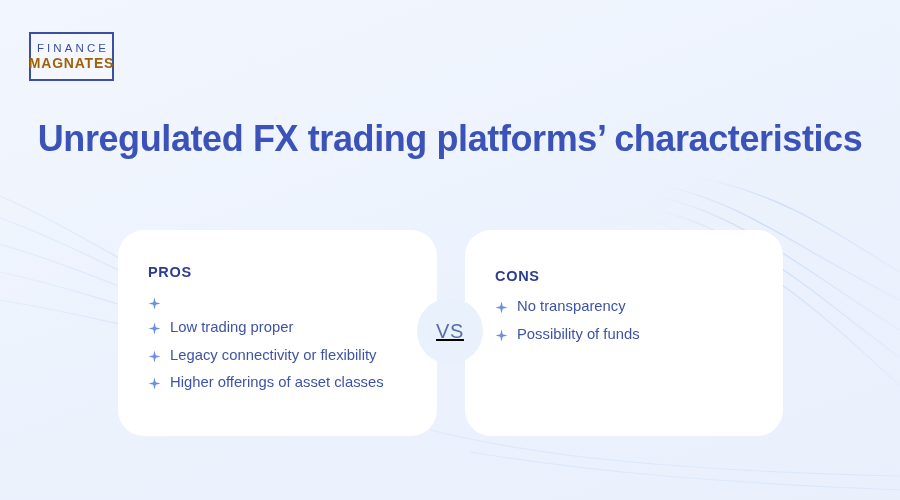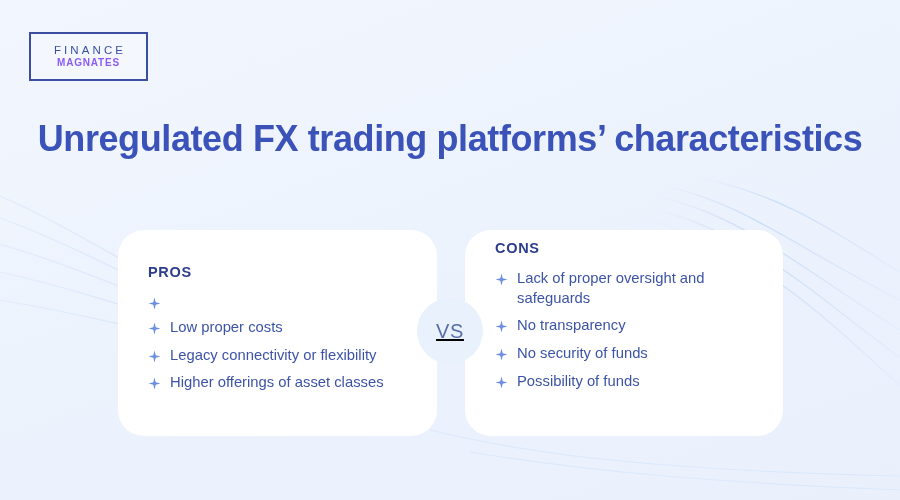"FINANCE" .logo-box { width: 119px -> 85px }
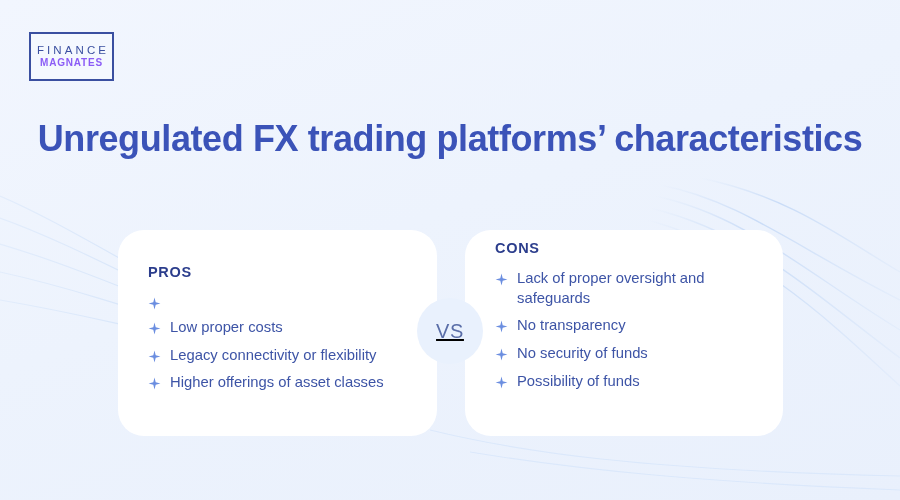"MAGNATES" .logo-bottom { color: #8b5cf6 -> #a16207; font-size: 10px -> 14px }
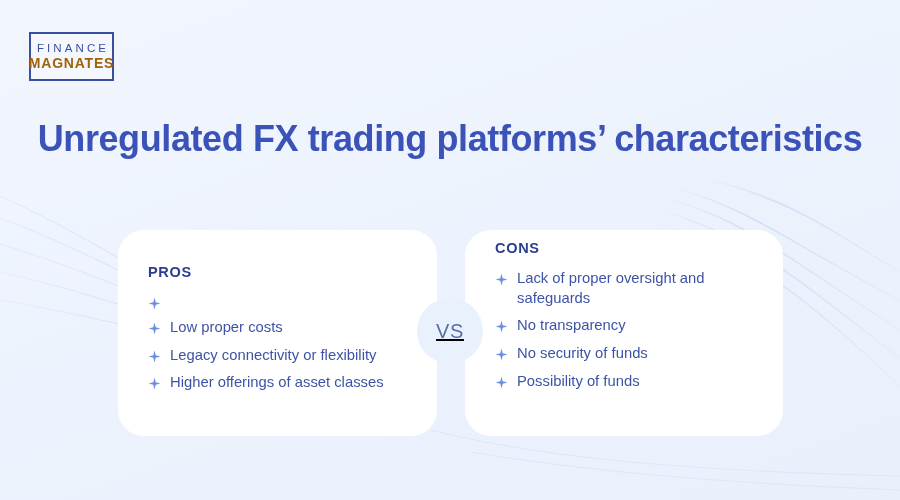"CONS" .card-cons .card-inner { padding-top: 10px -> 38px }
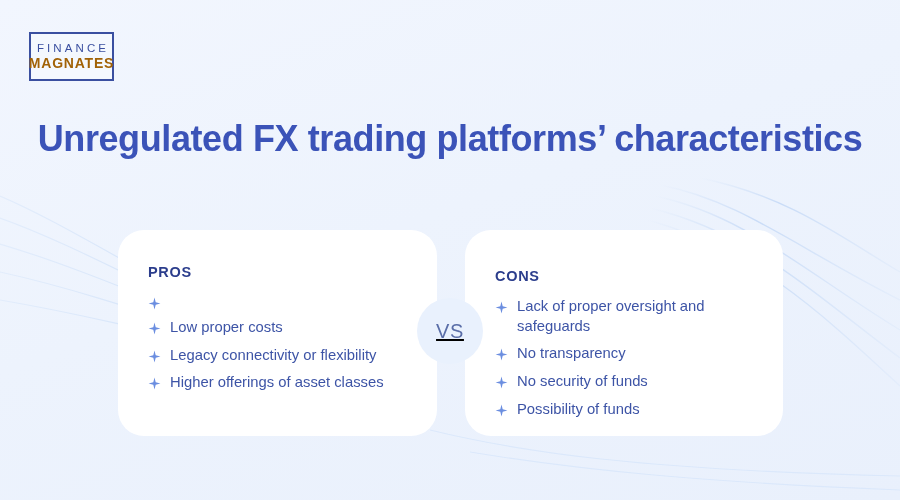"Lack of proper oversight and" li { html: <li> <span> <svg> <path></path> </svg> </span> <span>Lack of proper oversight and safeguards</span> </li> -> none }
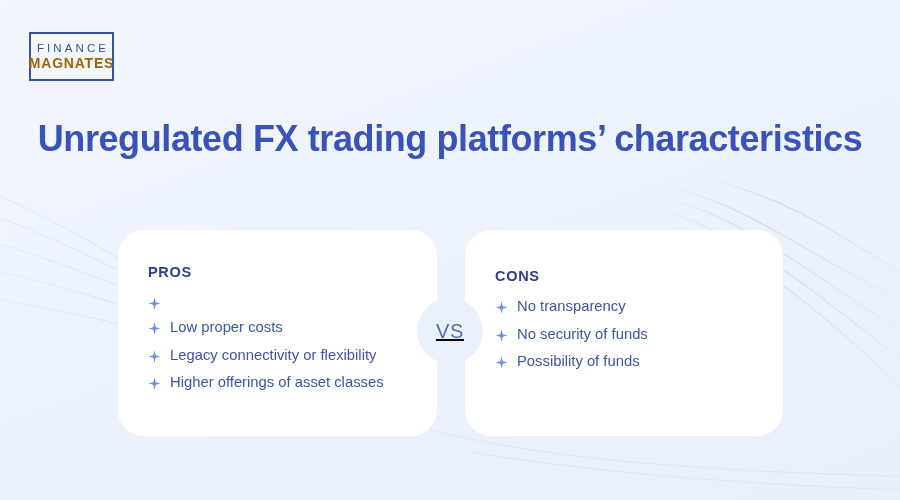"Low proper costs" span { text: proper costs -> trading proper }
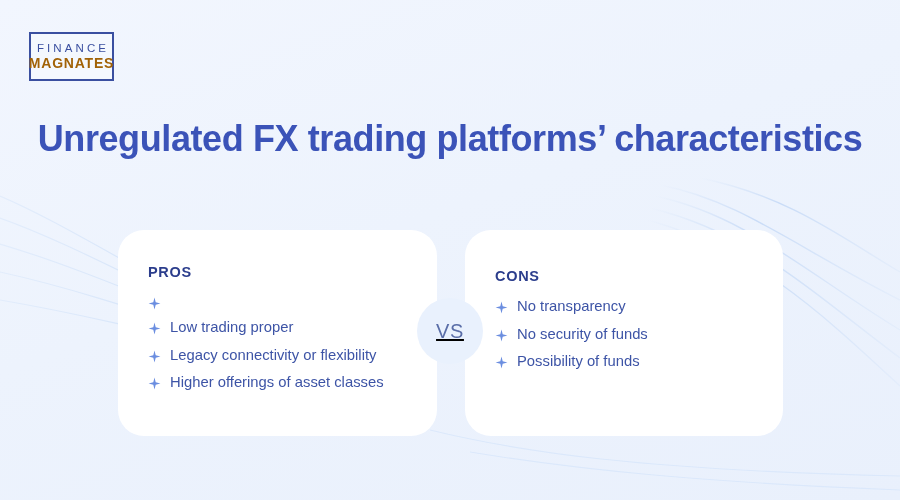"No security of funds" li { html: <li> <span> <svg> <path></path> </svg> </span> <span>No security of funds</span> </li> -> none }
